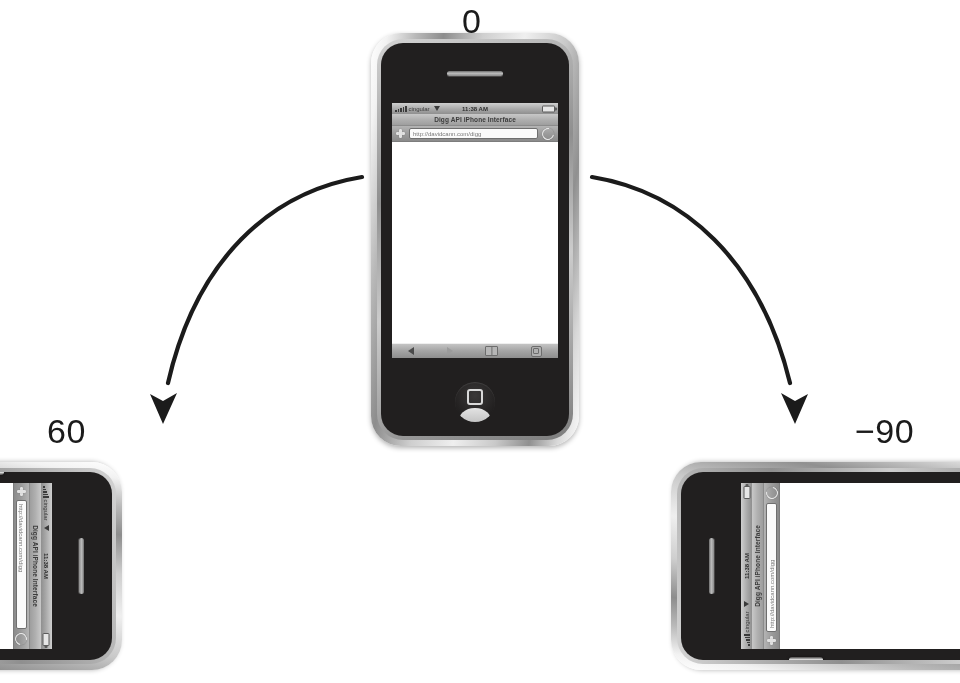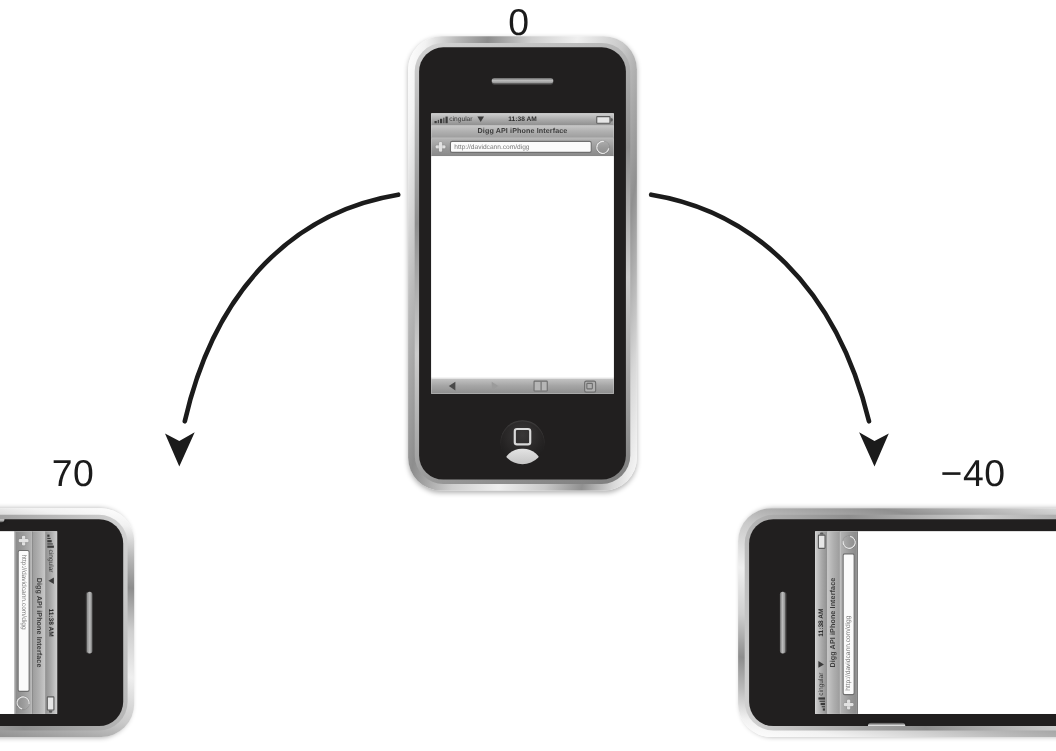"70" div.angle-label { text: 70 -> 60 }
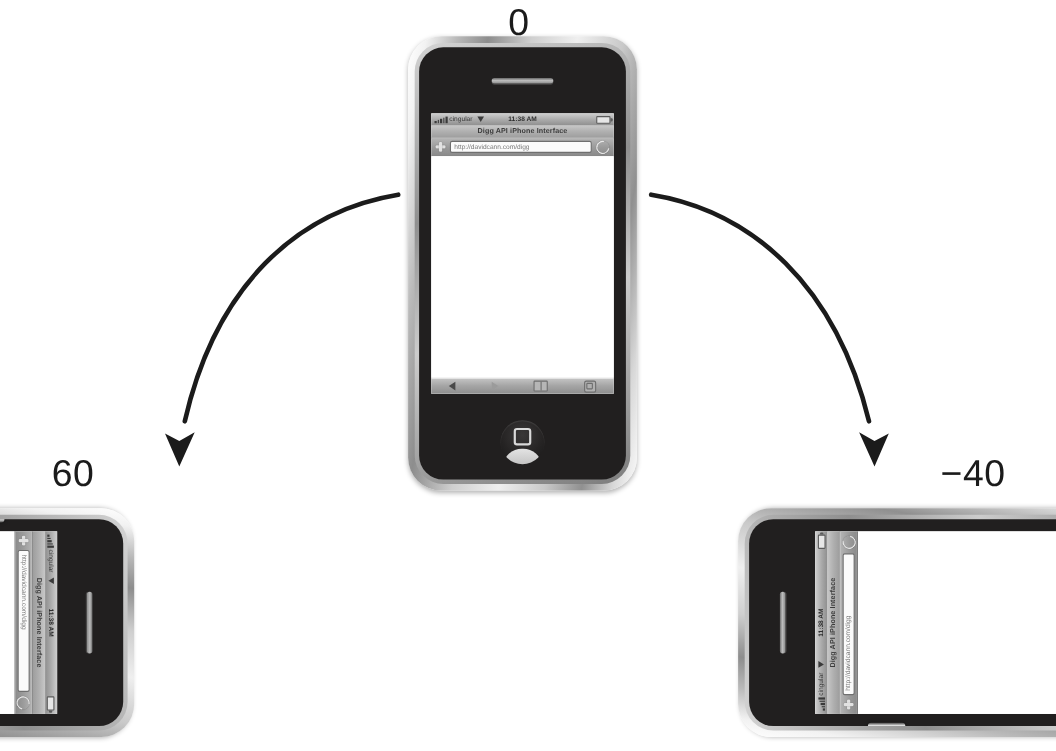"−40" div.angle-label { text: 40 -> 90 }
